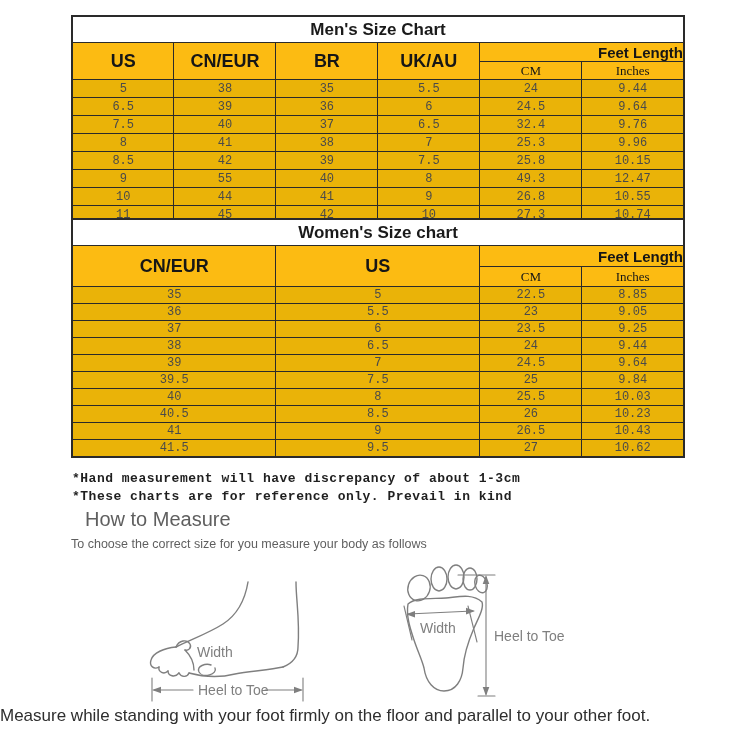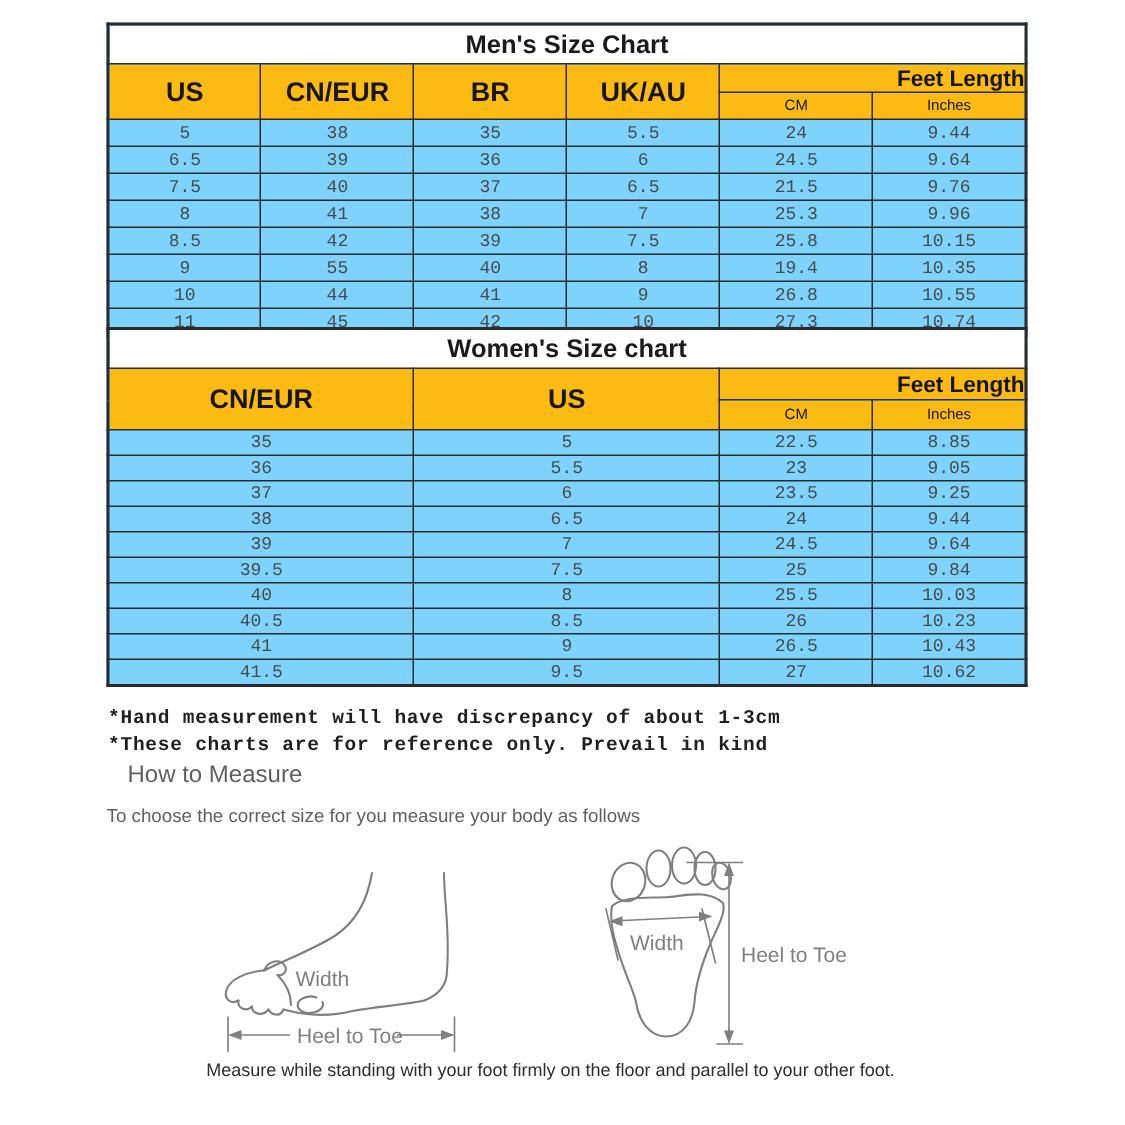"Men's Size Chart" table.size-table { background: #7dd3fc -> #eab308 }
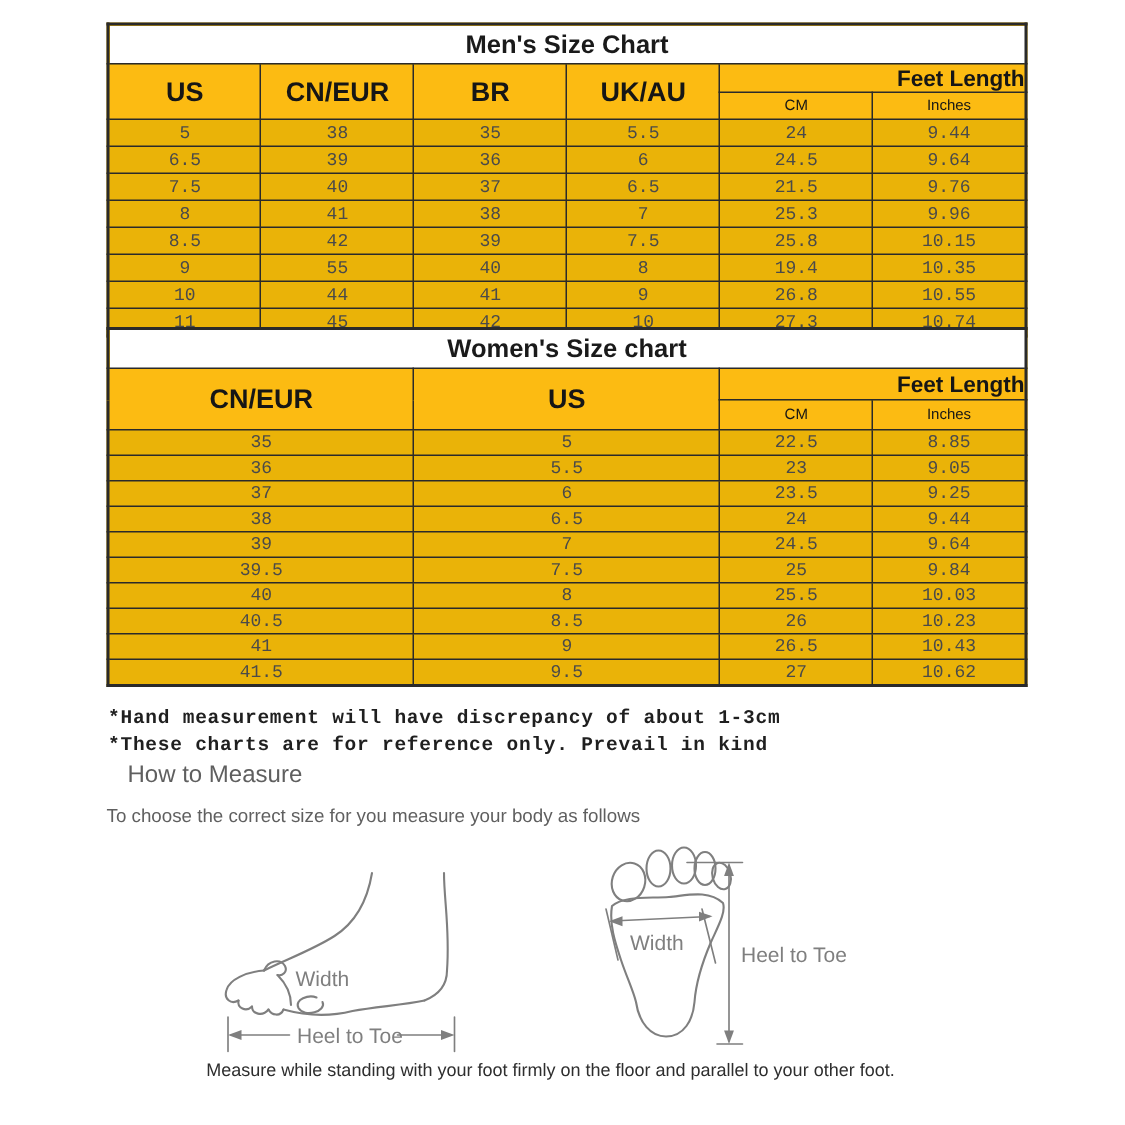"CM" .row-sub .hd { font-family: none -> Liberation Serif, serif; font-size: 10px -> 13px }
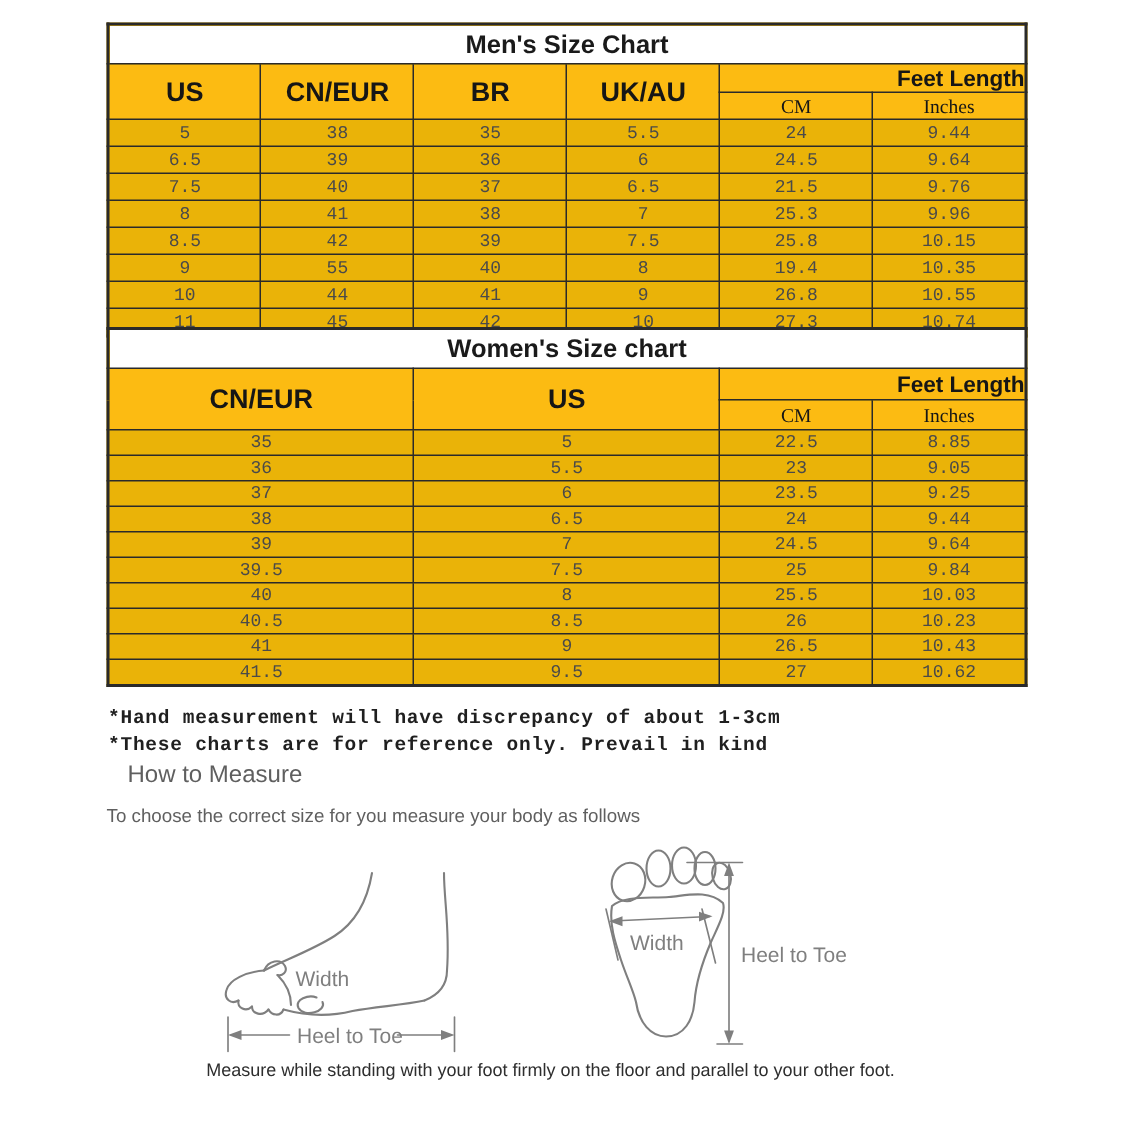"21.5" td { text: 21.5 -> 32.4 }
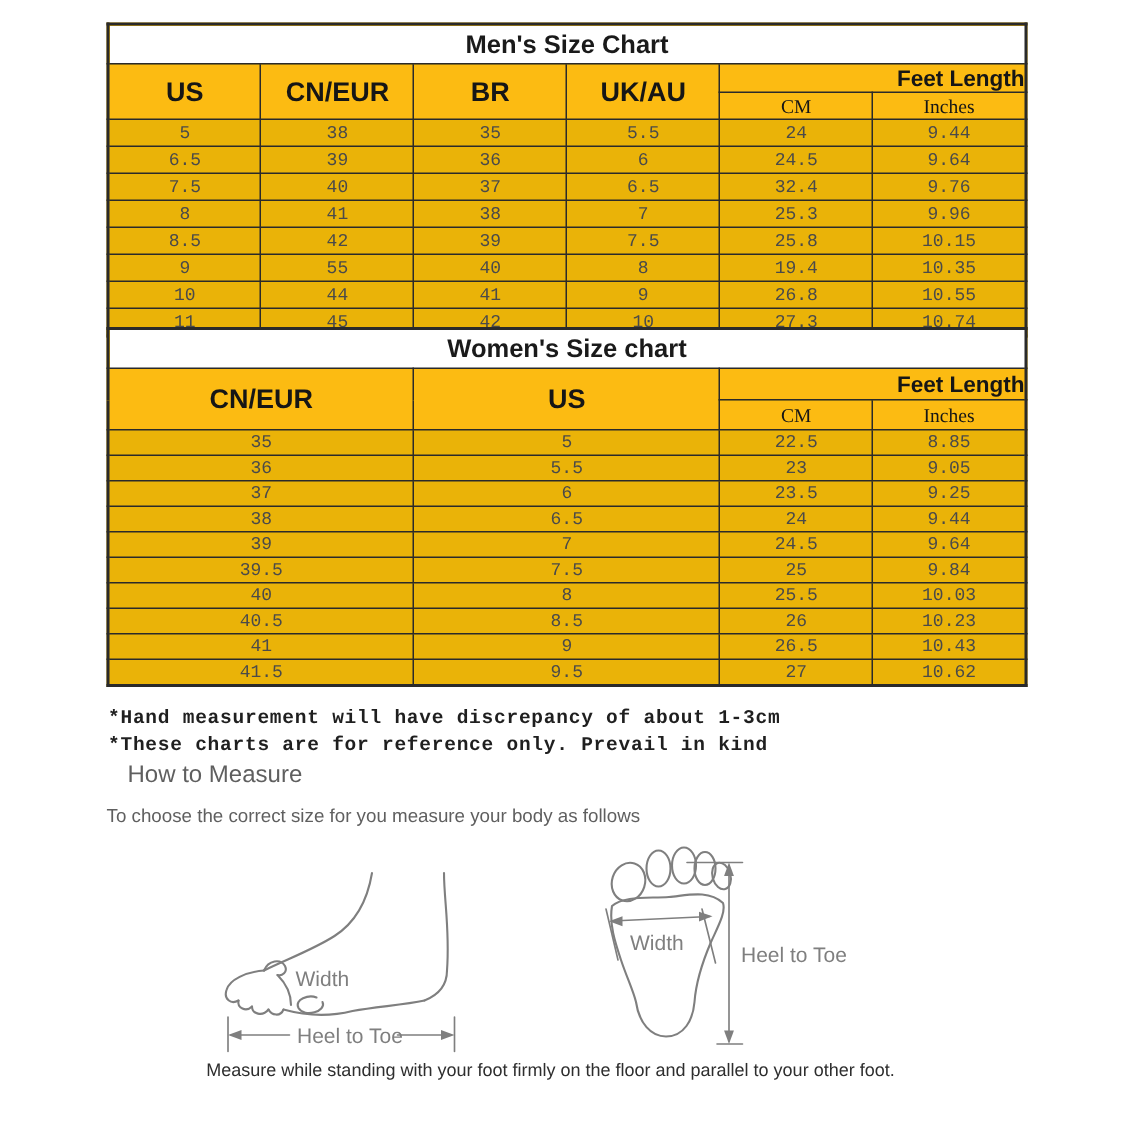"19.4" td { text: 19.4 -> 49.3 }
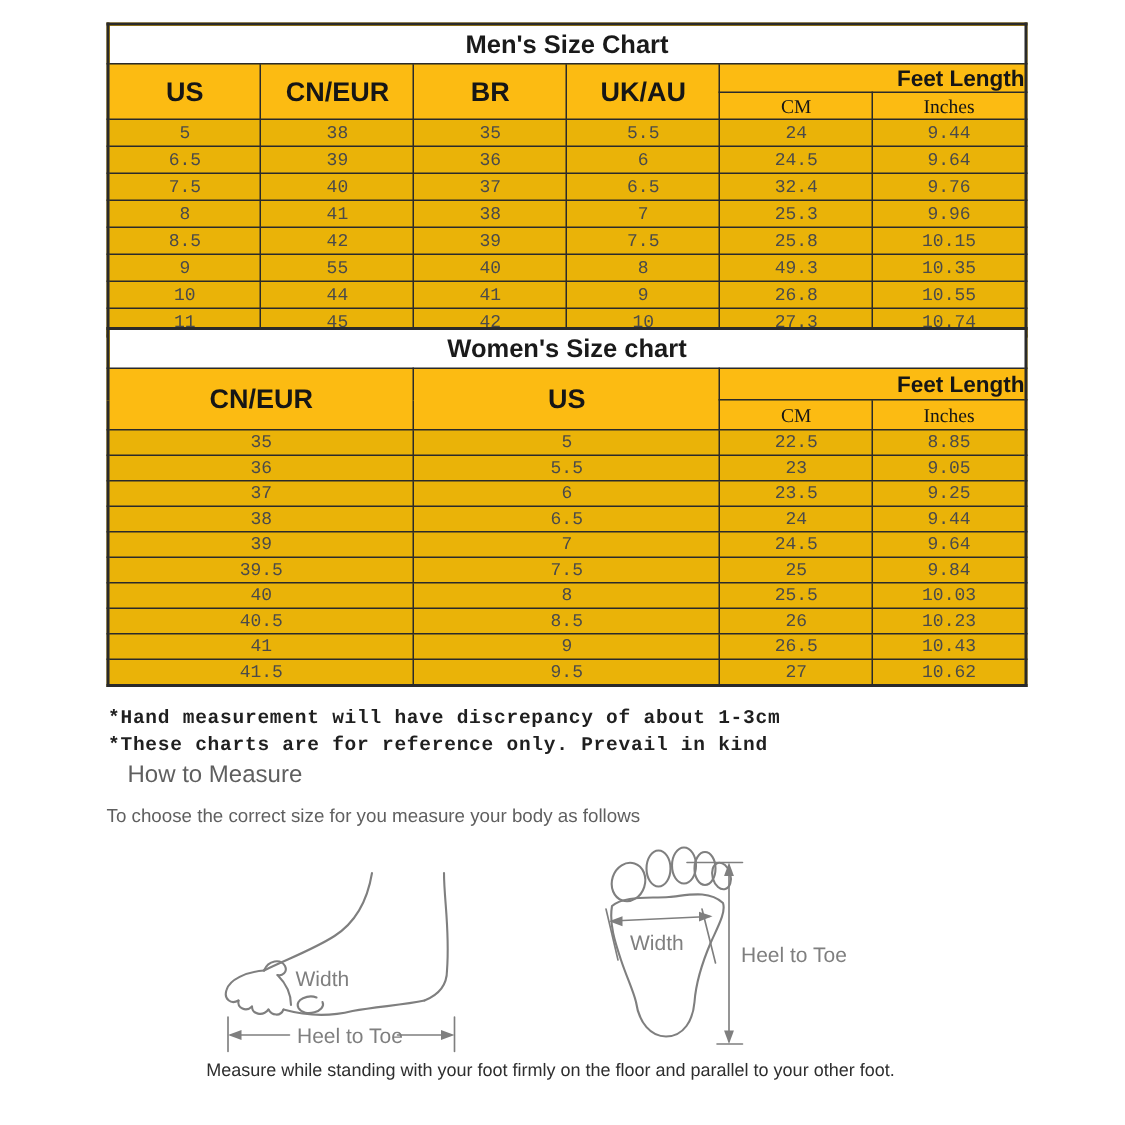"10.35" td { text: 10.35 -> 12.47 }
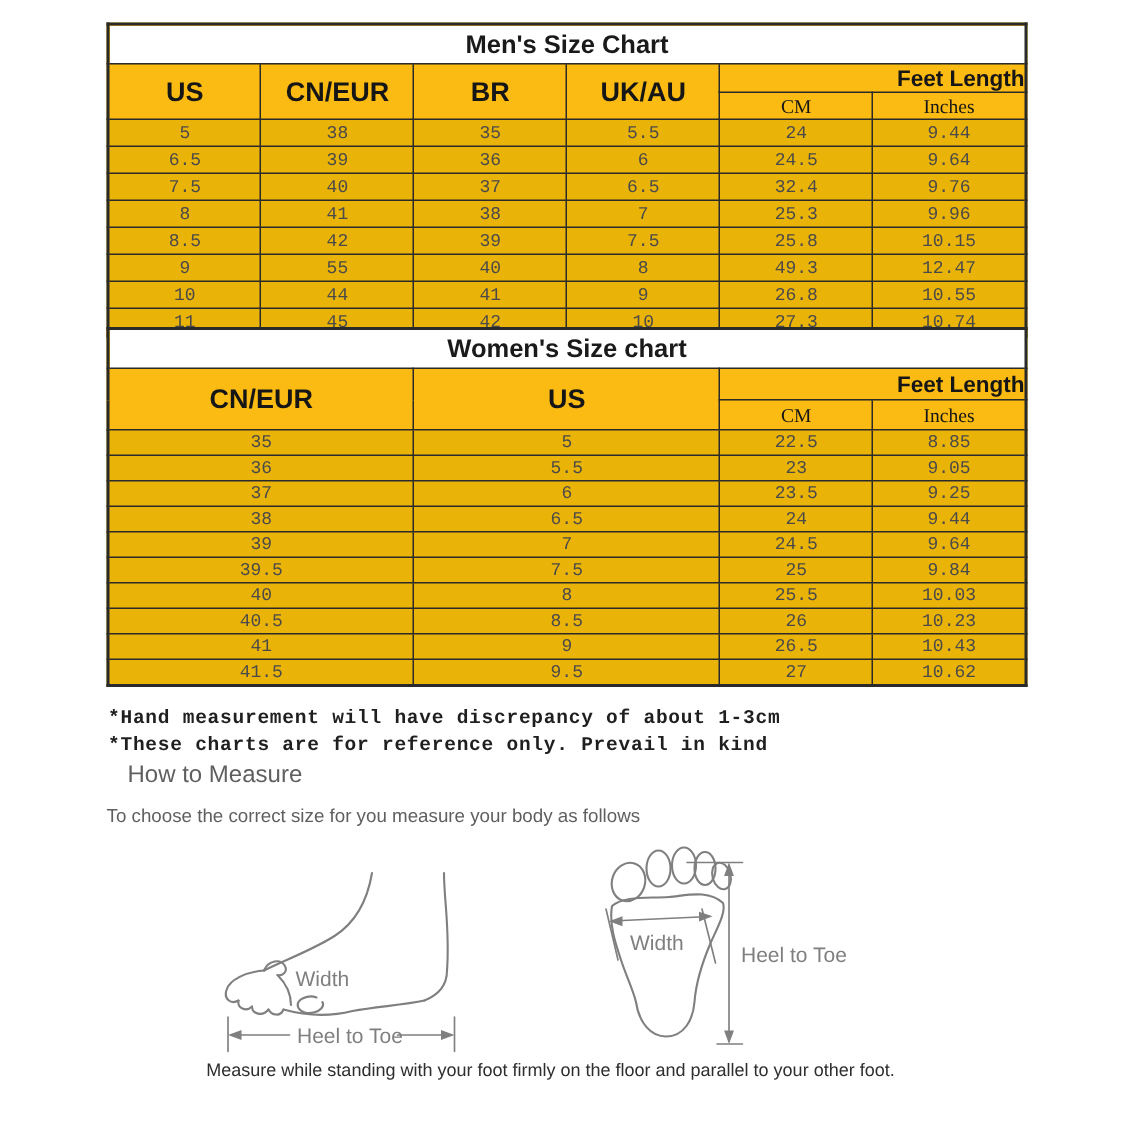"How to Measure" .howto-heading { font-size: 16px -> 20px }
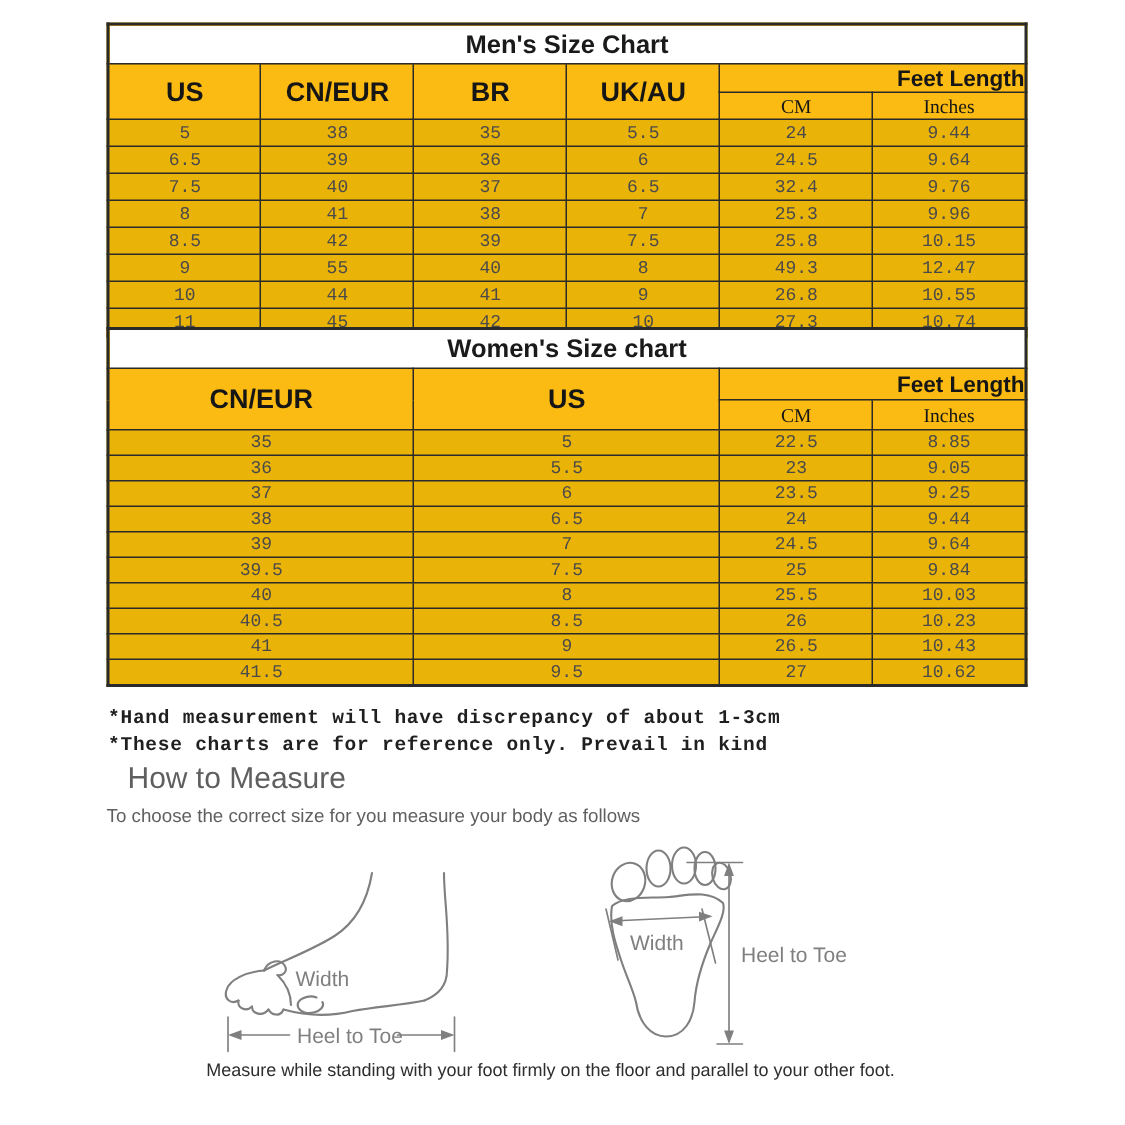"Measure while standing with your" .caption { font-size: 12px -> 17px; text-align: center -> left }
